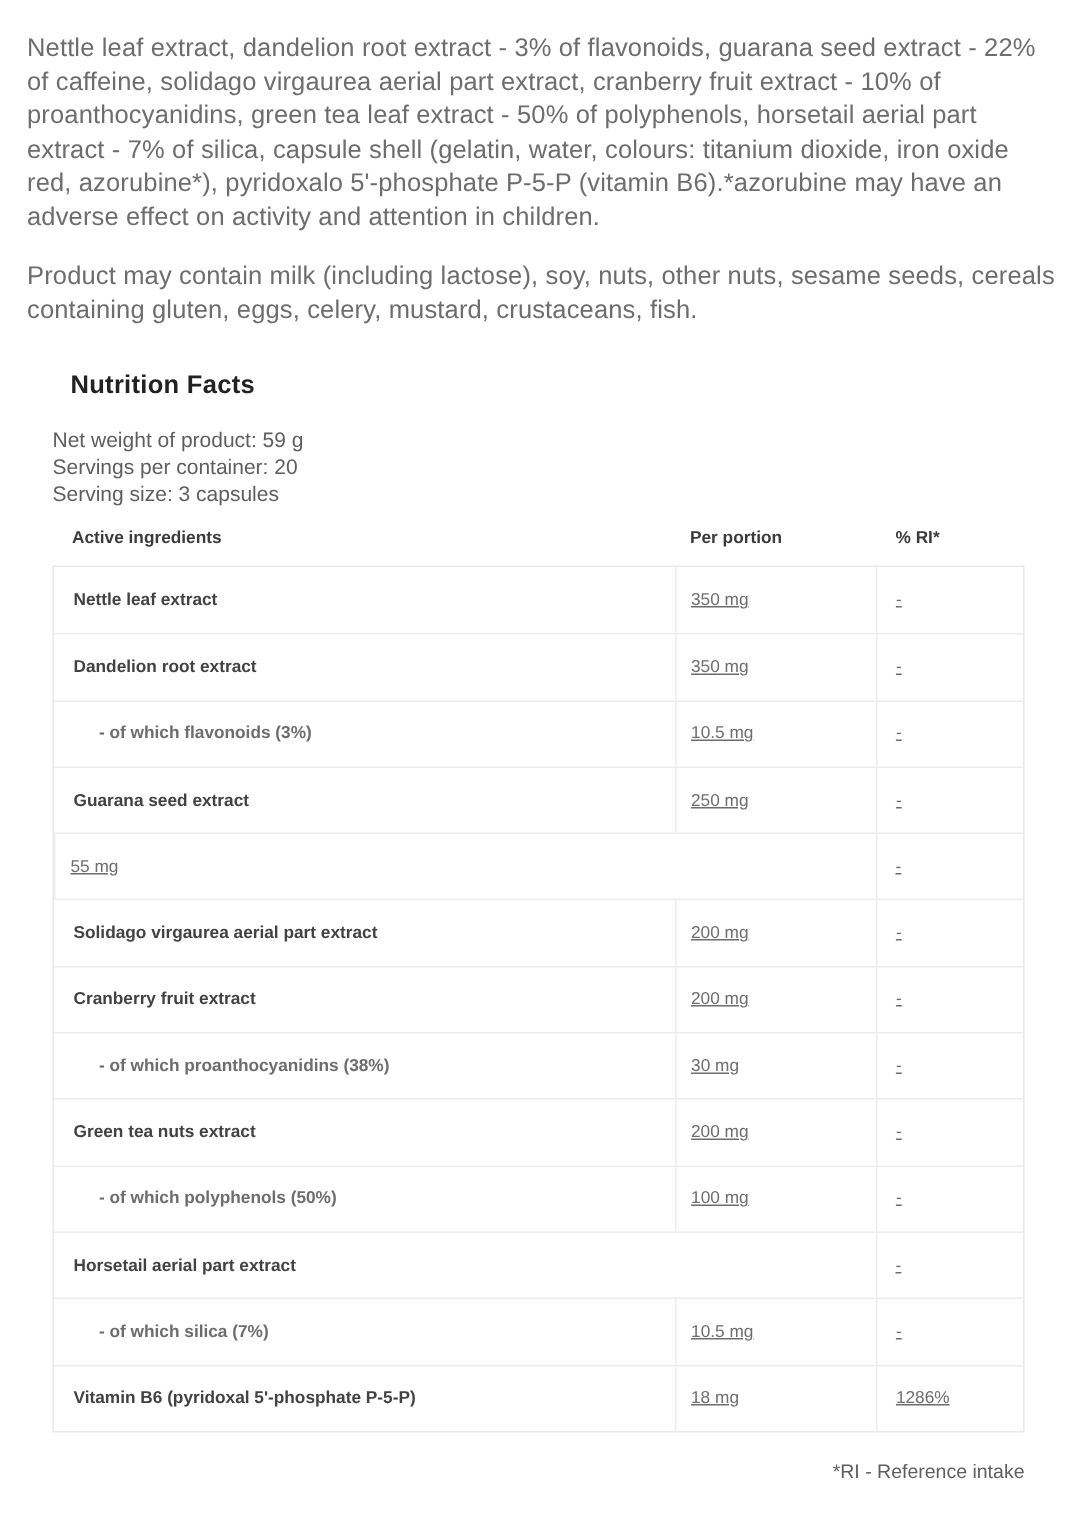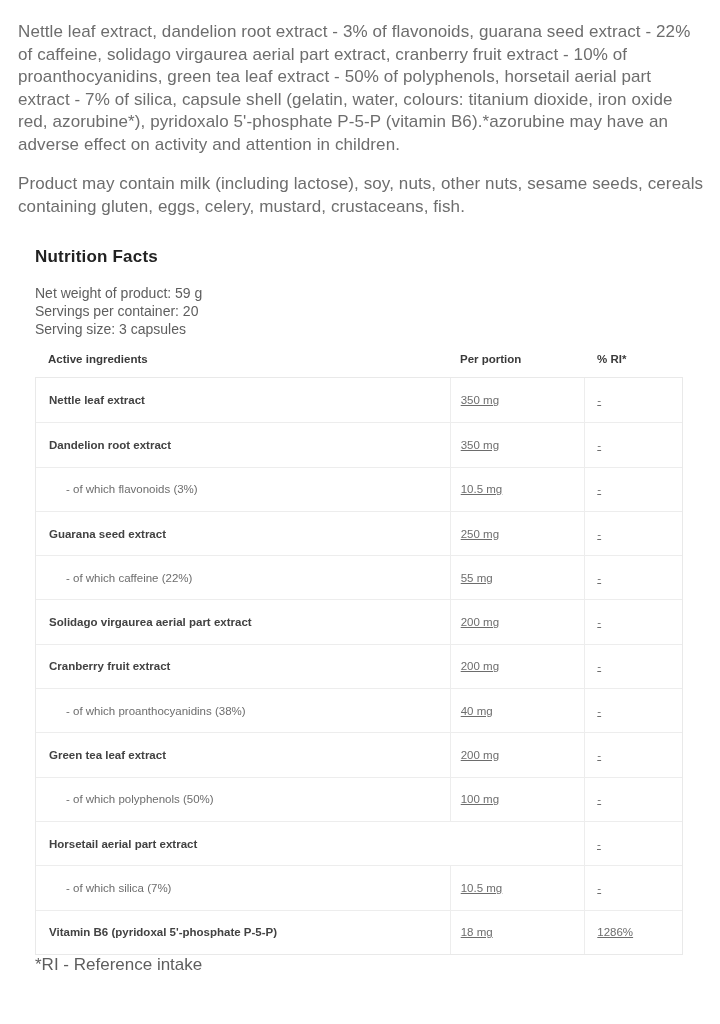"Nutrition Facts" .nf-title { margin: 29px 0 17px 0 -> 29px 0 17px 12px }
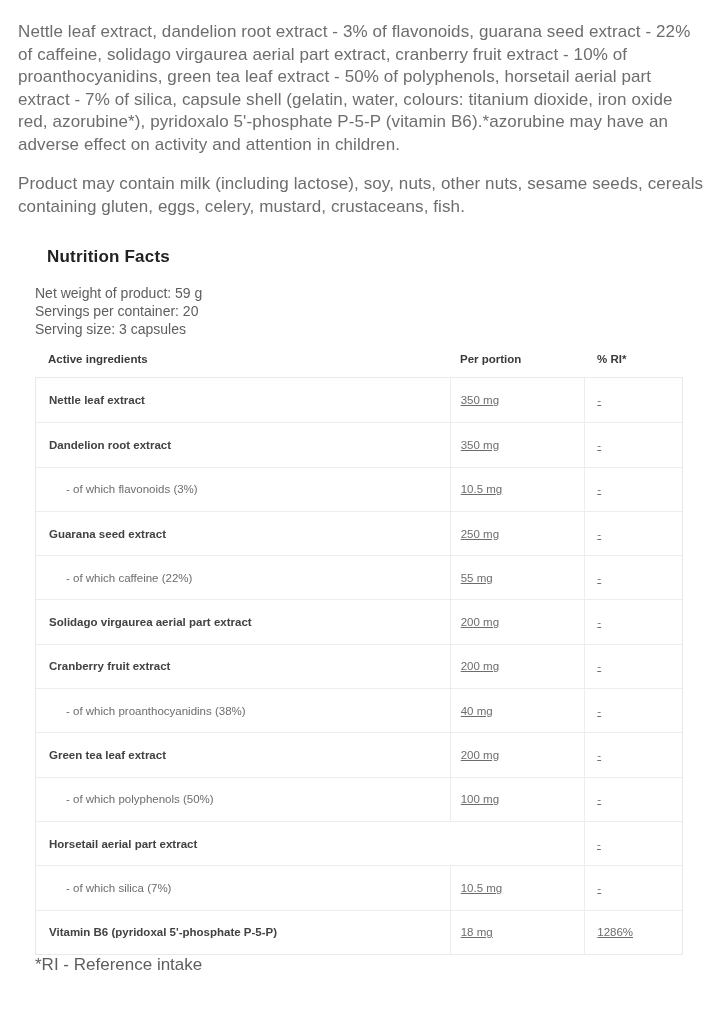"- of which flavonoids (3%)" .row.sub .c1 { font-weight: 400 -> 700 }
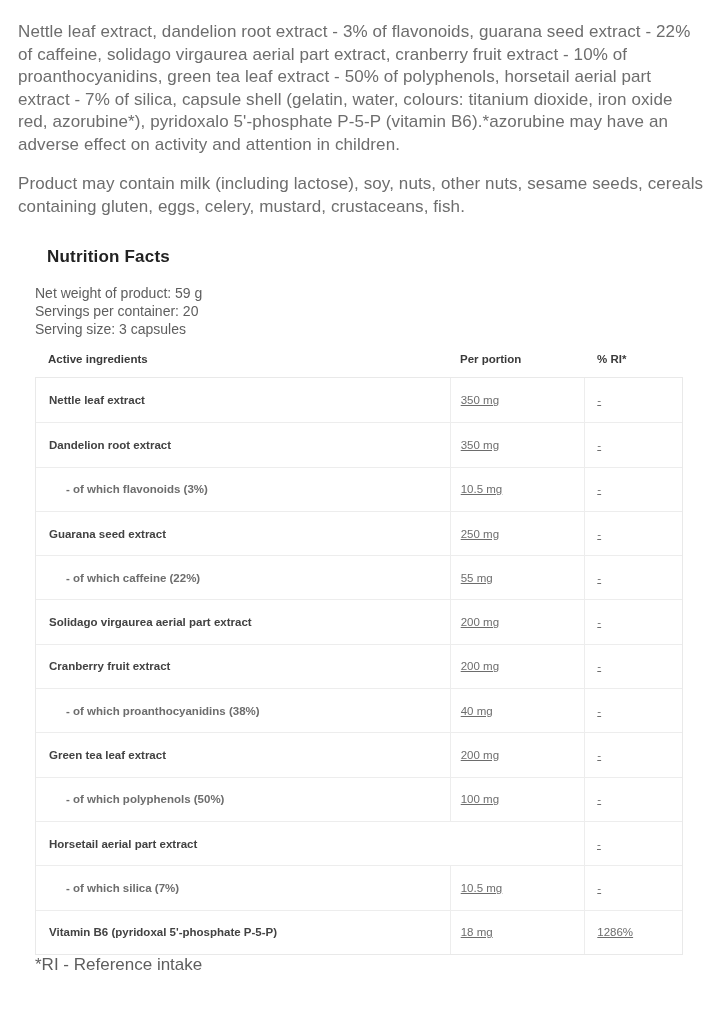"- of which caffeine (22%)" div.cell { html: <div>- of which caffeine (22%)</div> -> none }
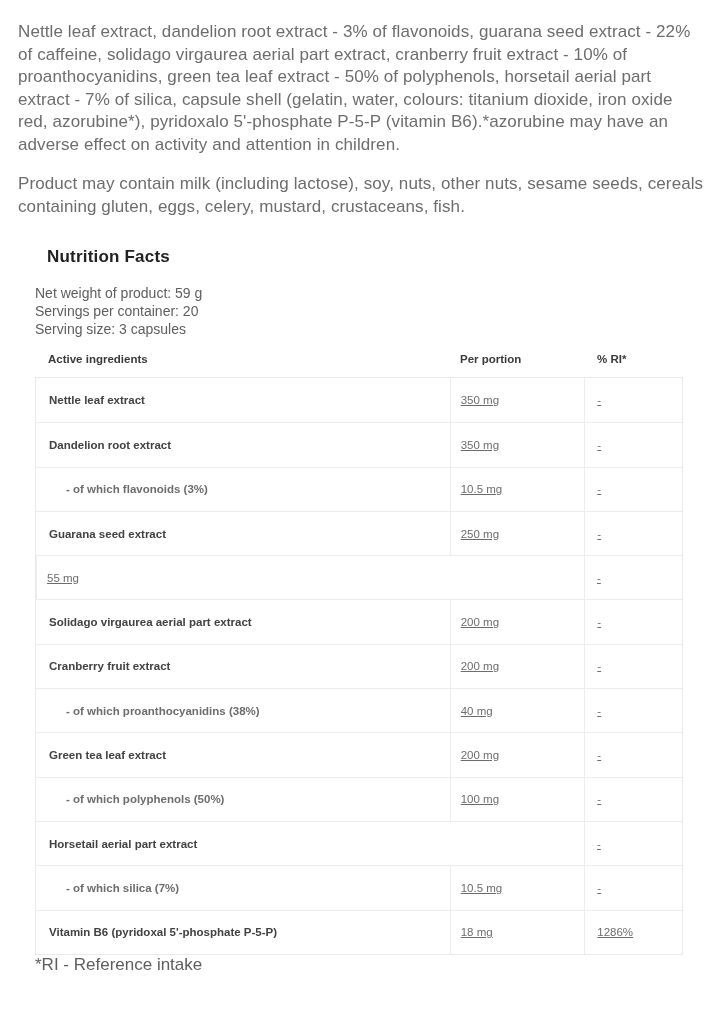"40 mg" div.cell { text: 40 -> 30 }
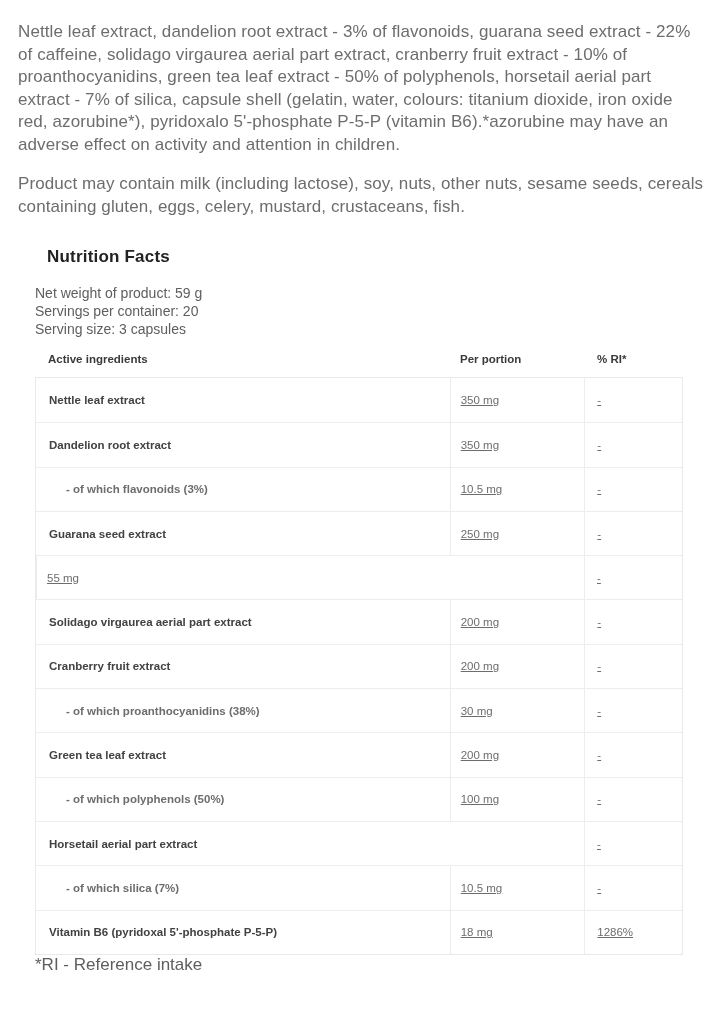"Green tea leaf extract" div.cell { text: leaf -> nuts }
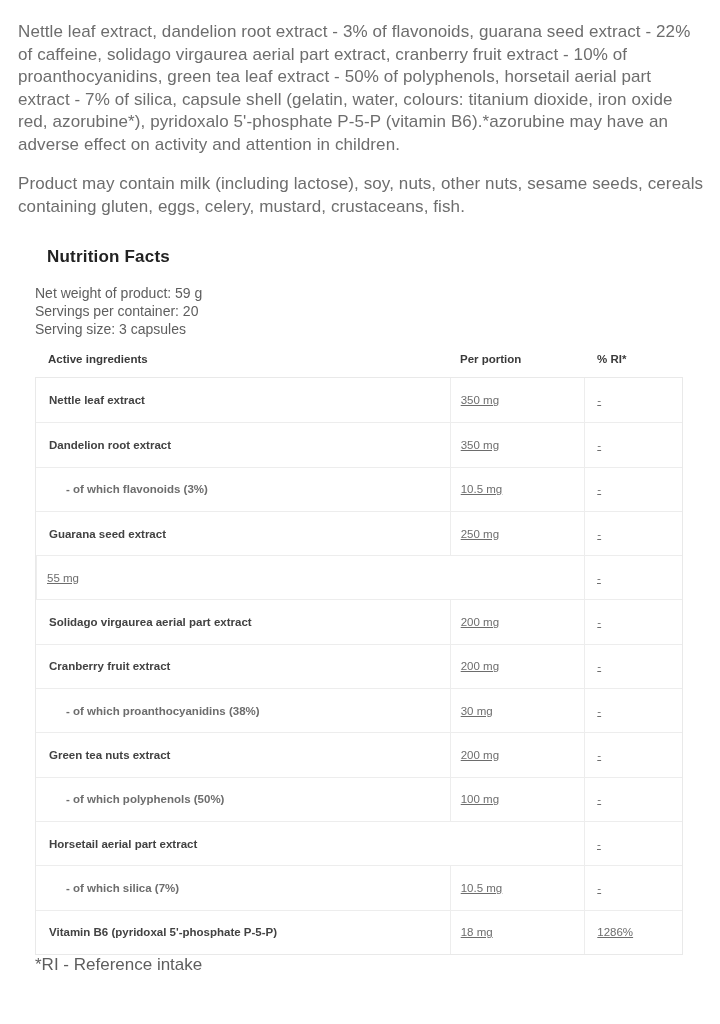"*RI - Reference intake" .footnote { font-size: 17px -> 13px; margin-top: none -> 18px; text-align: none -> right }
